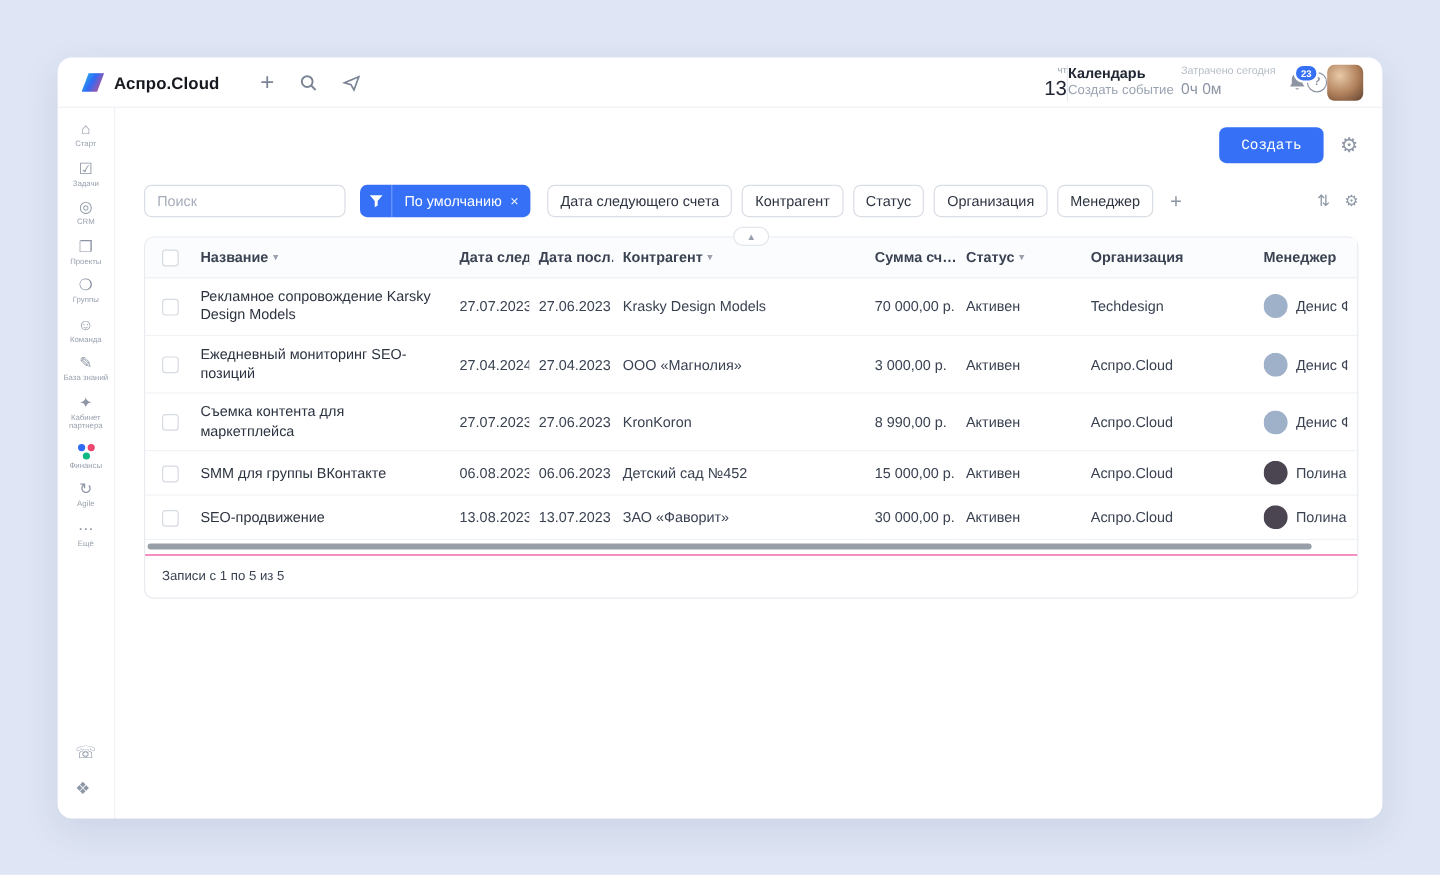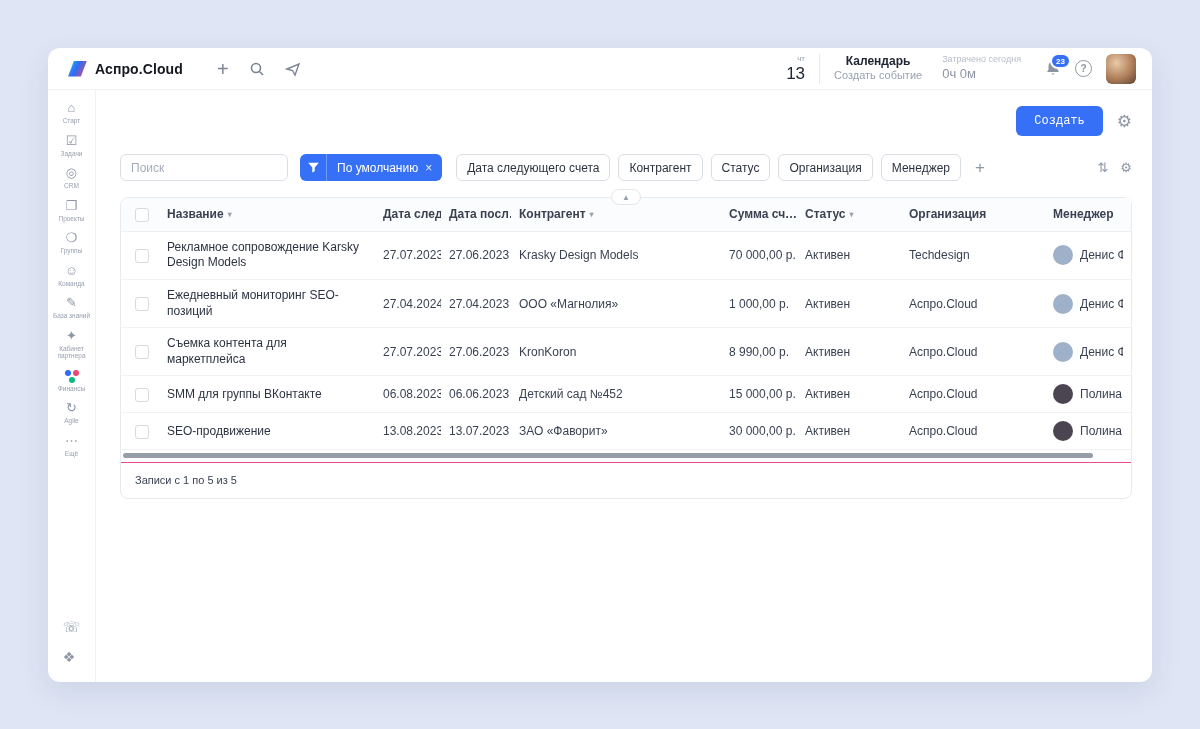"чт" .tb-right { gap: 14px -> none }
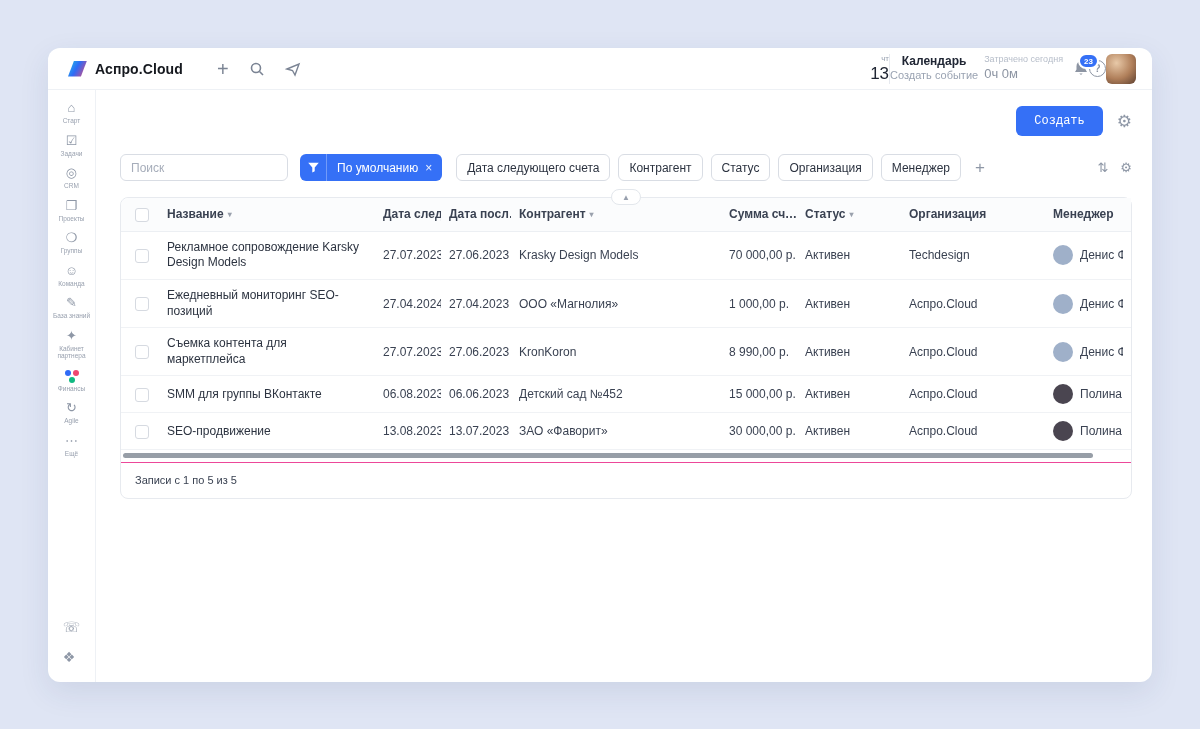"Календарь" .cal-block { text-align: center -> none }
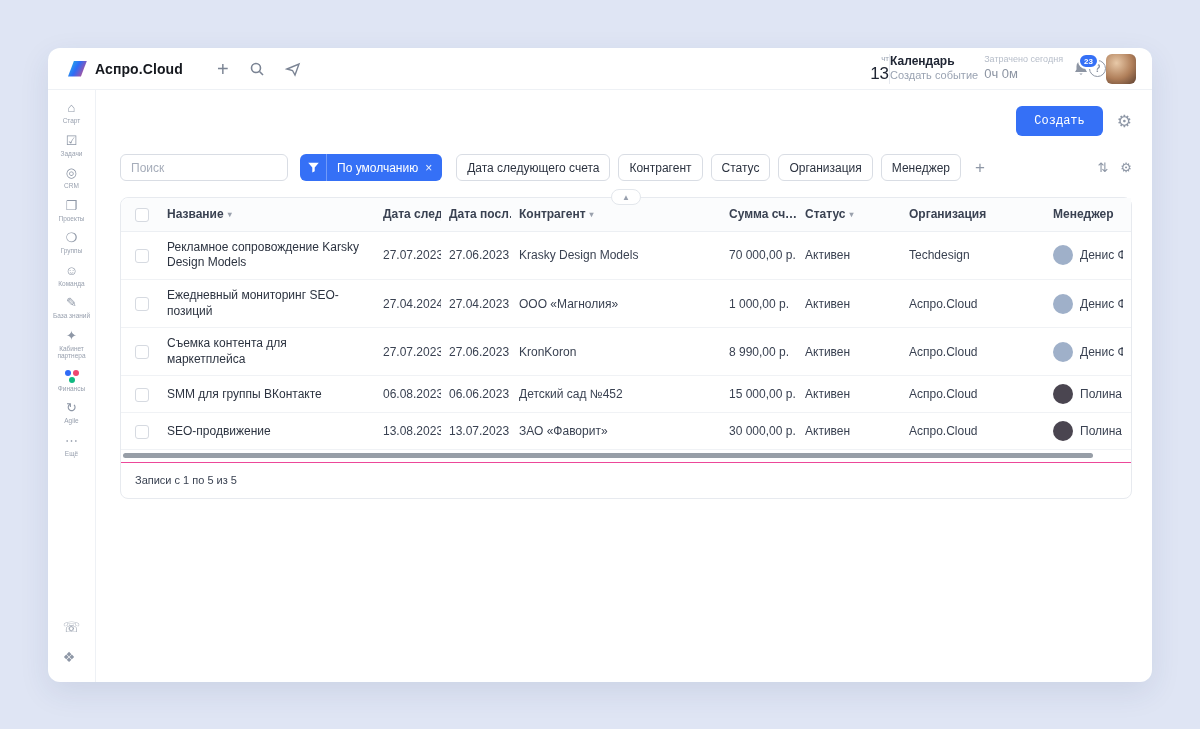"1 000,00 р." td.sum-cell { text: 1 000,00 -> 3 000,00 }
